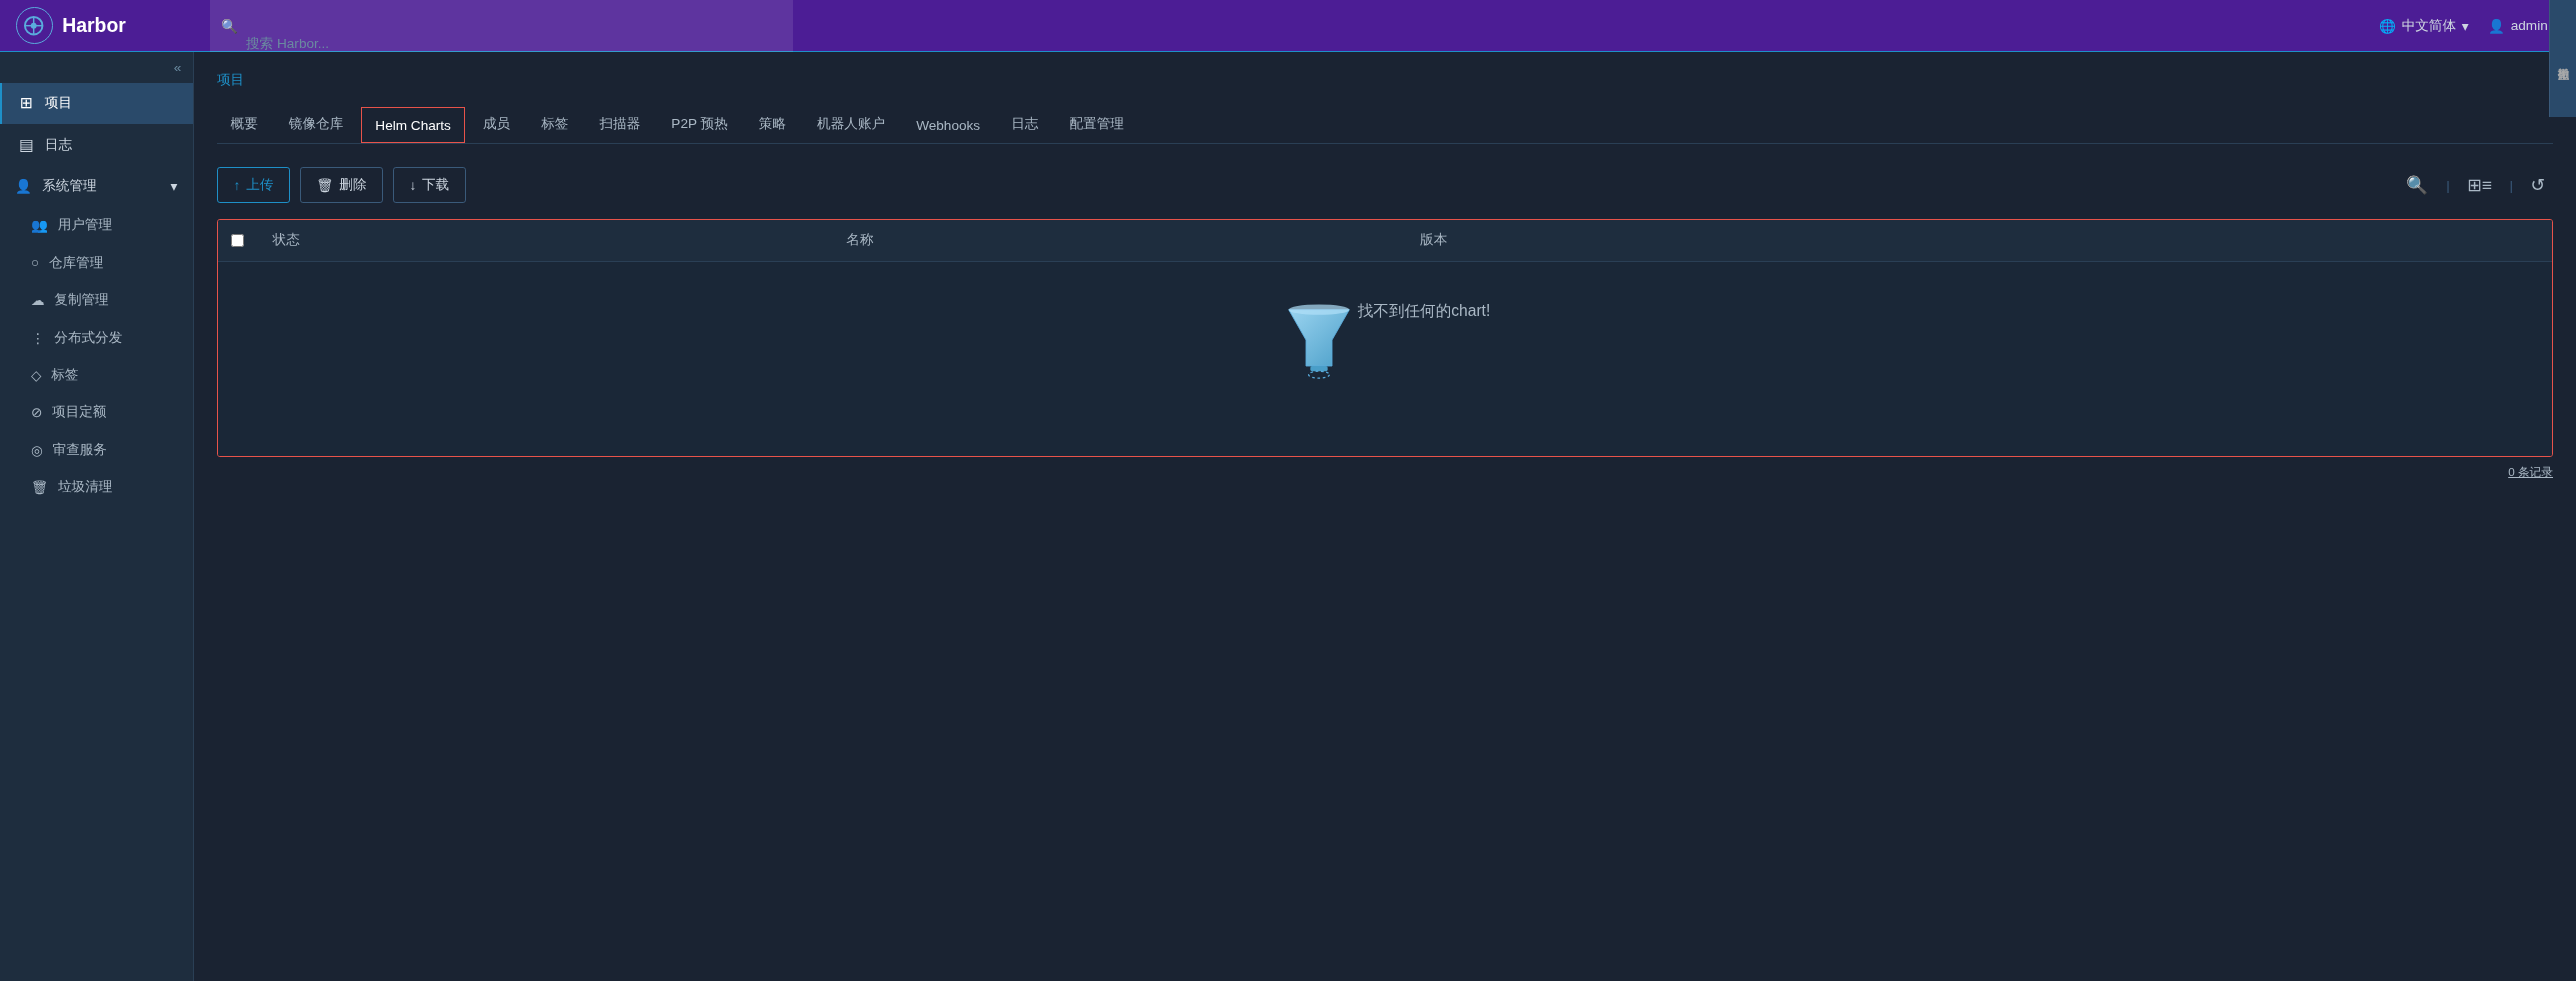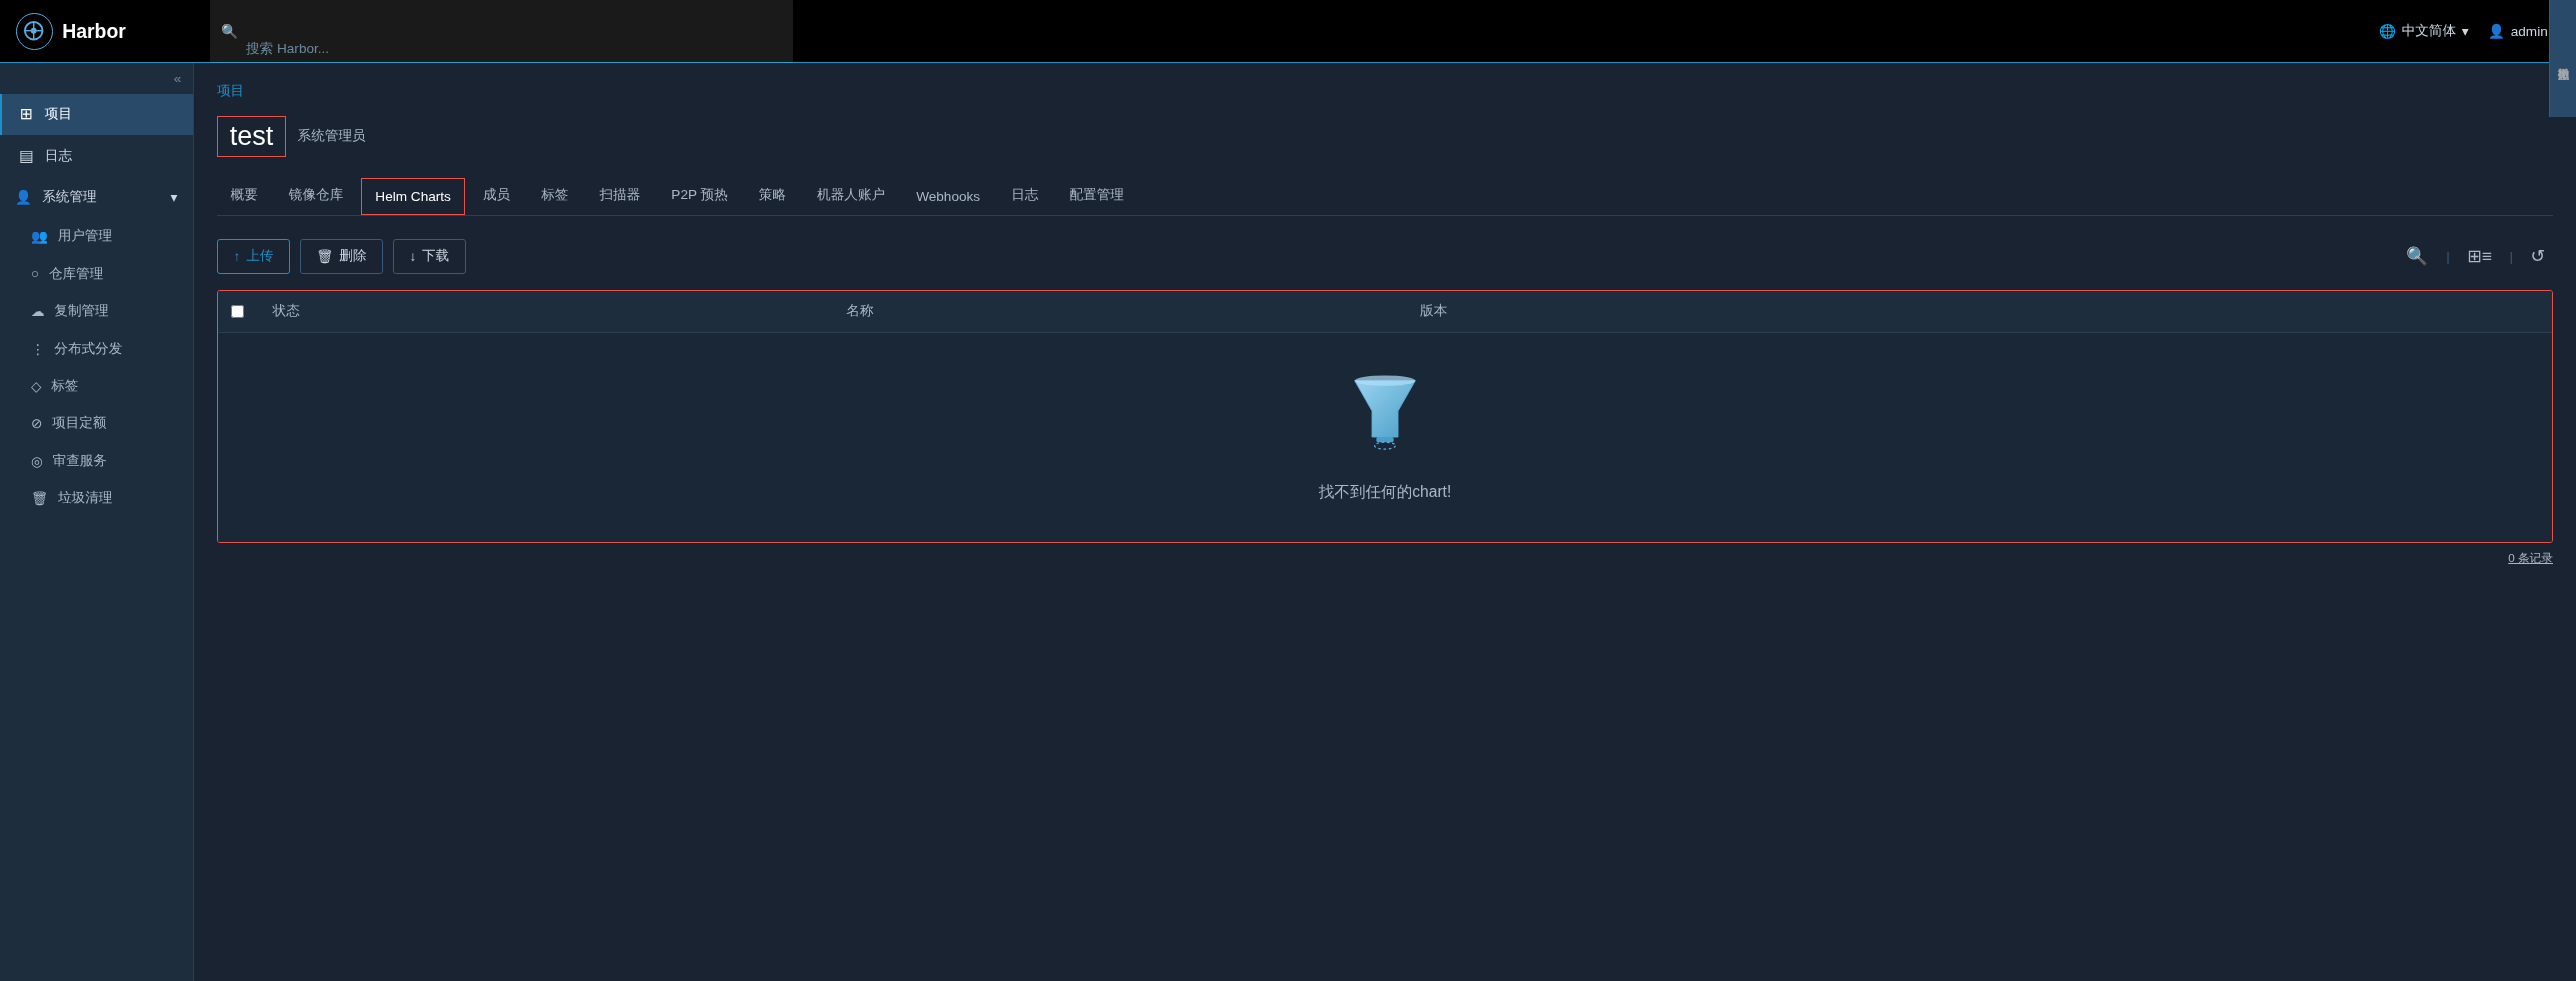"Harbor" .top-header { background: #000000 -> #4c1d95; height: 63px -> 52px }
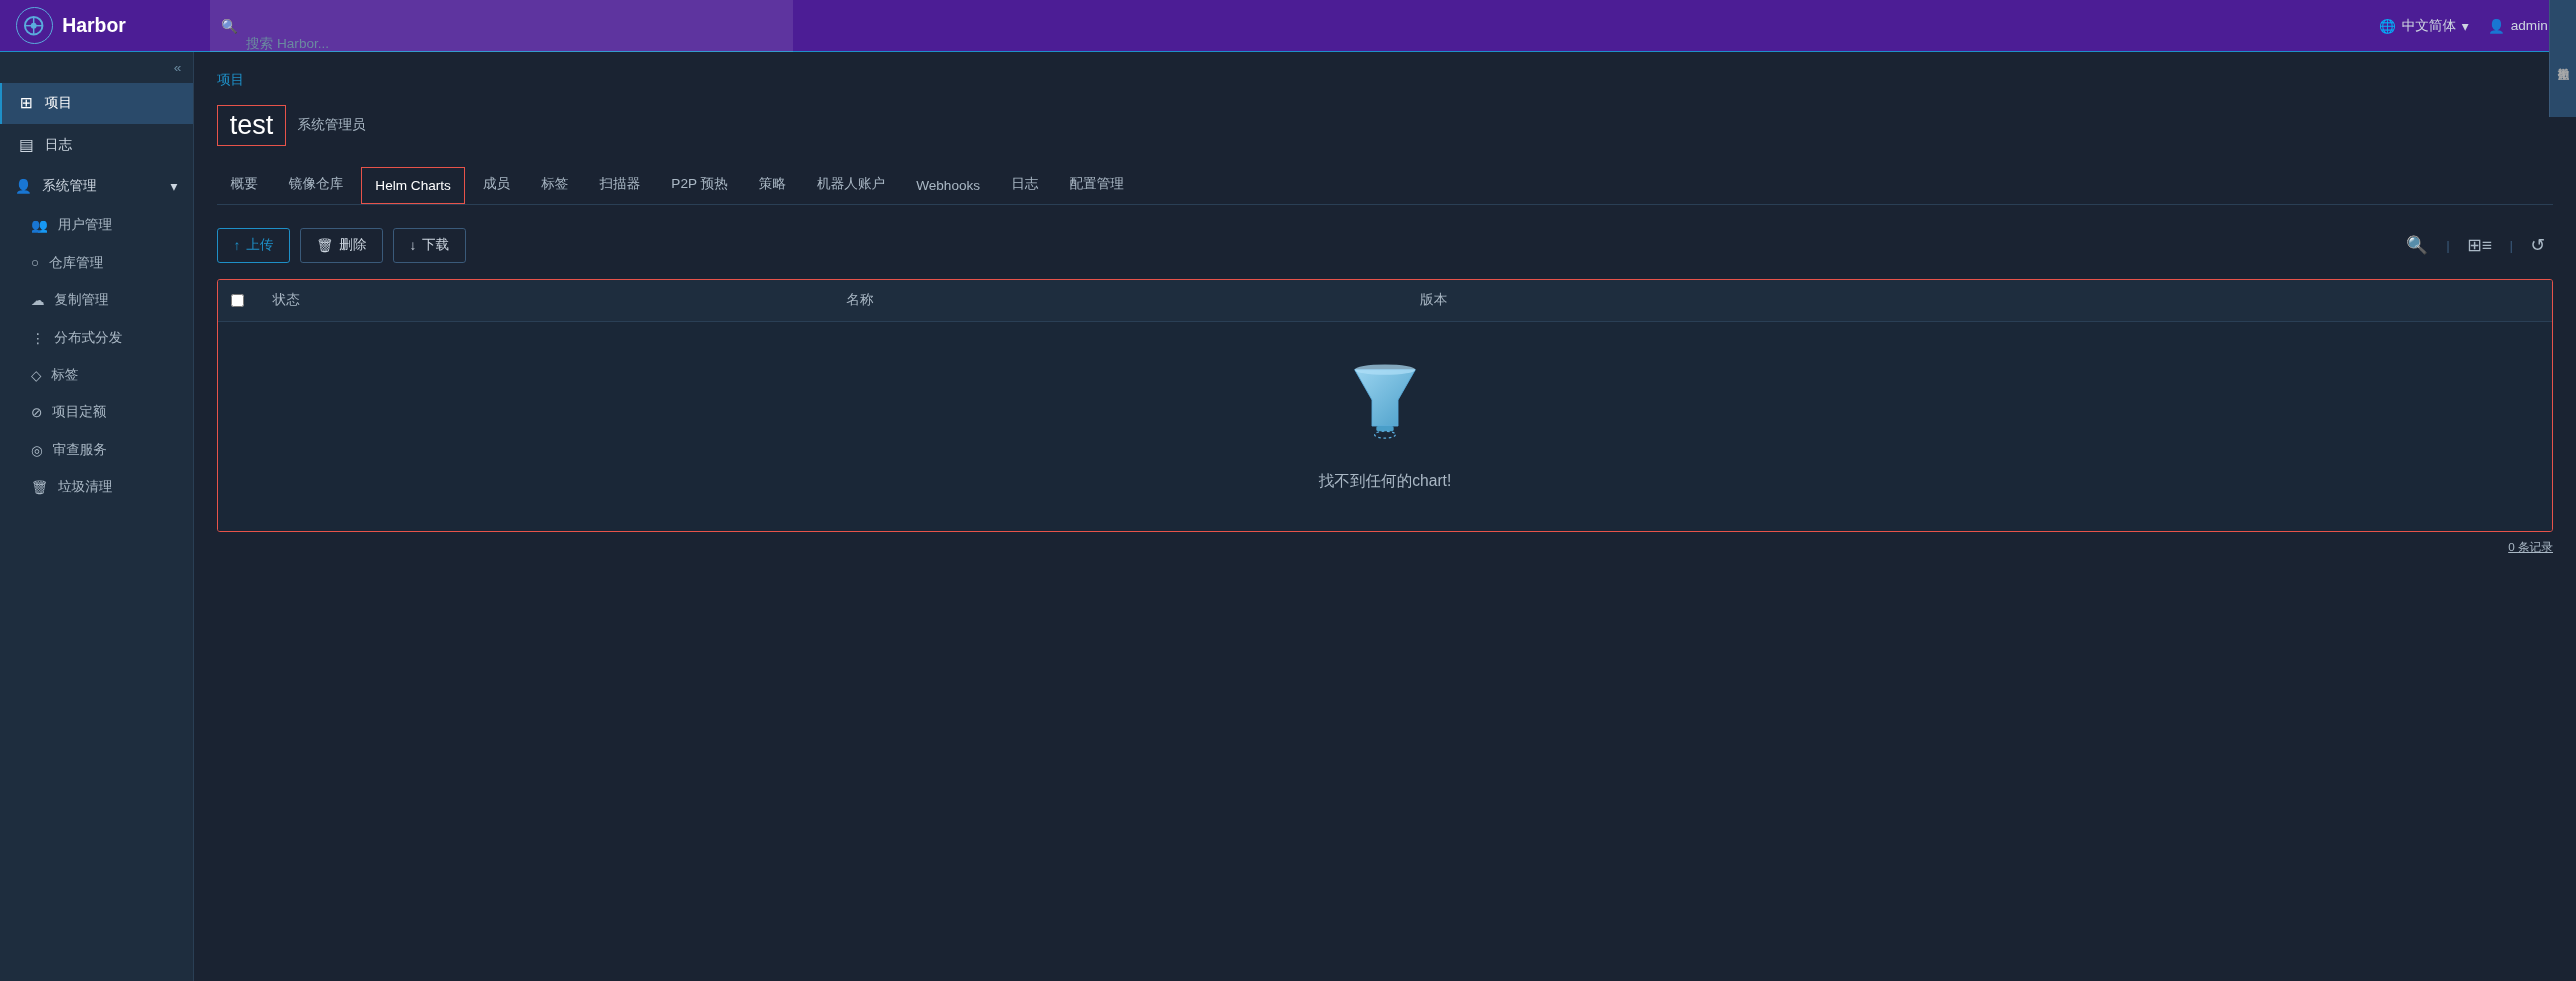"test" div.project-header { html: <div> <div>test</div> <div>系统管理员</div> </div> -> none }
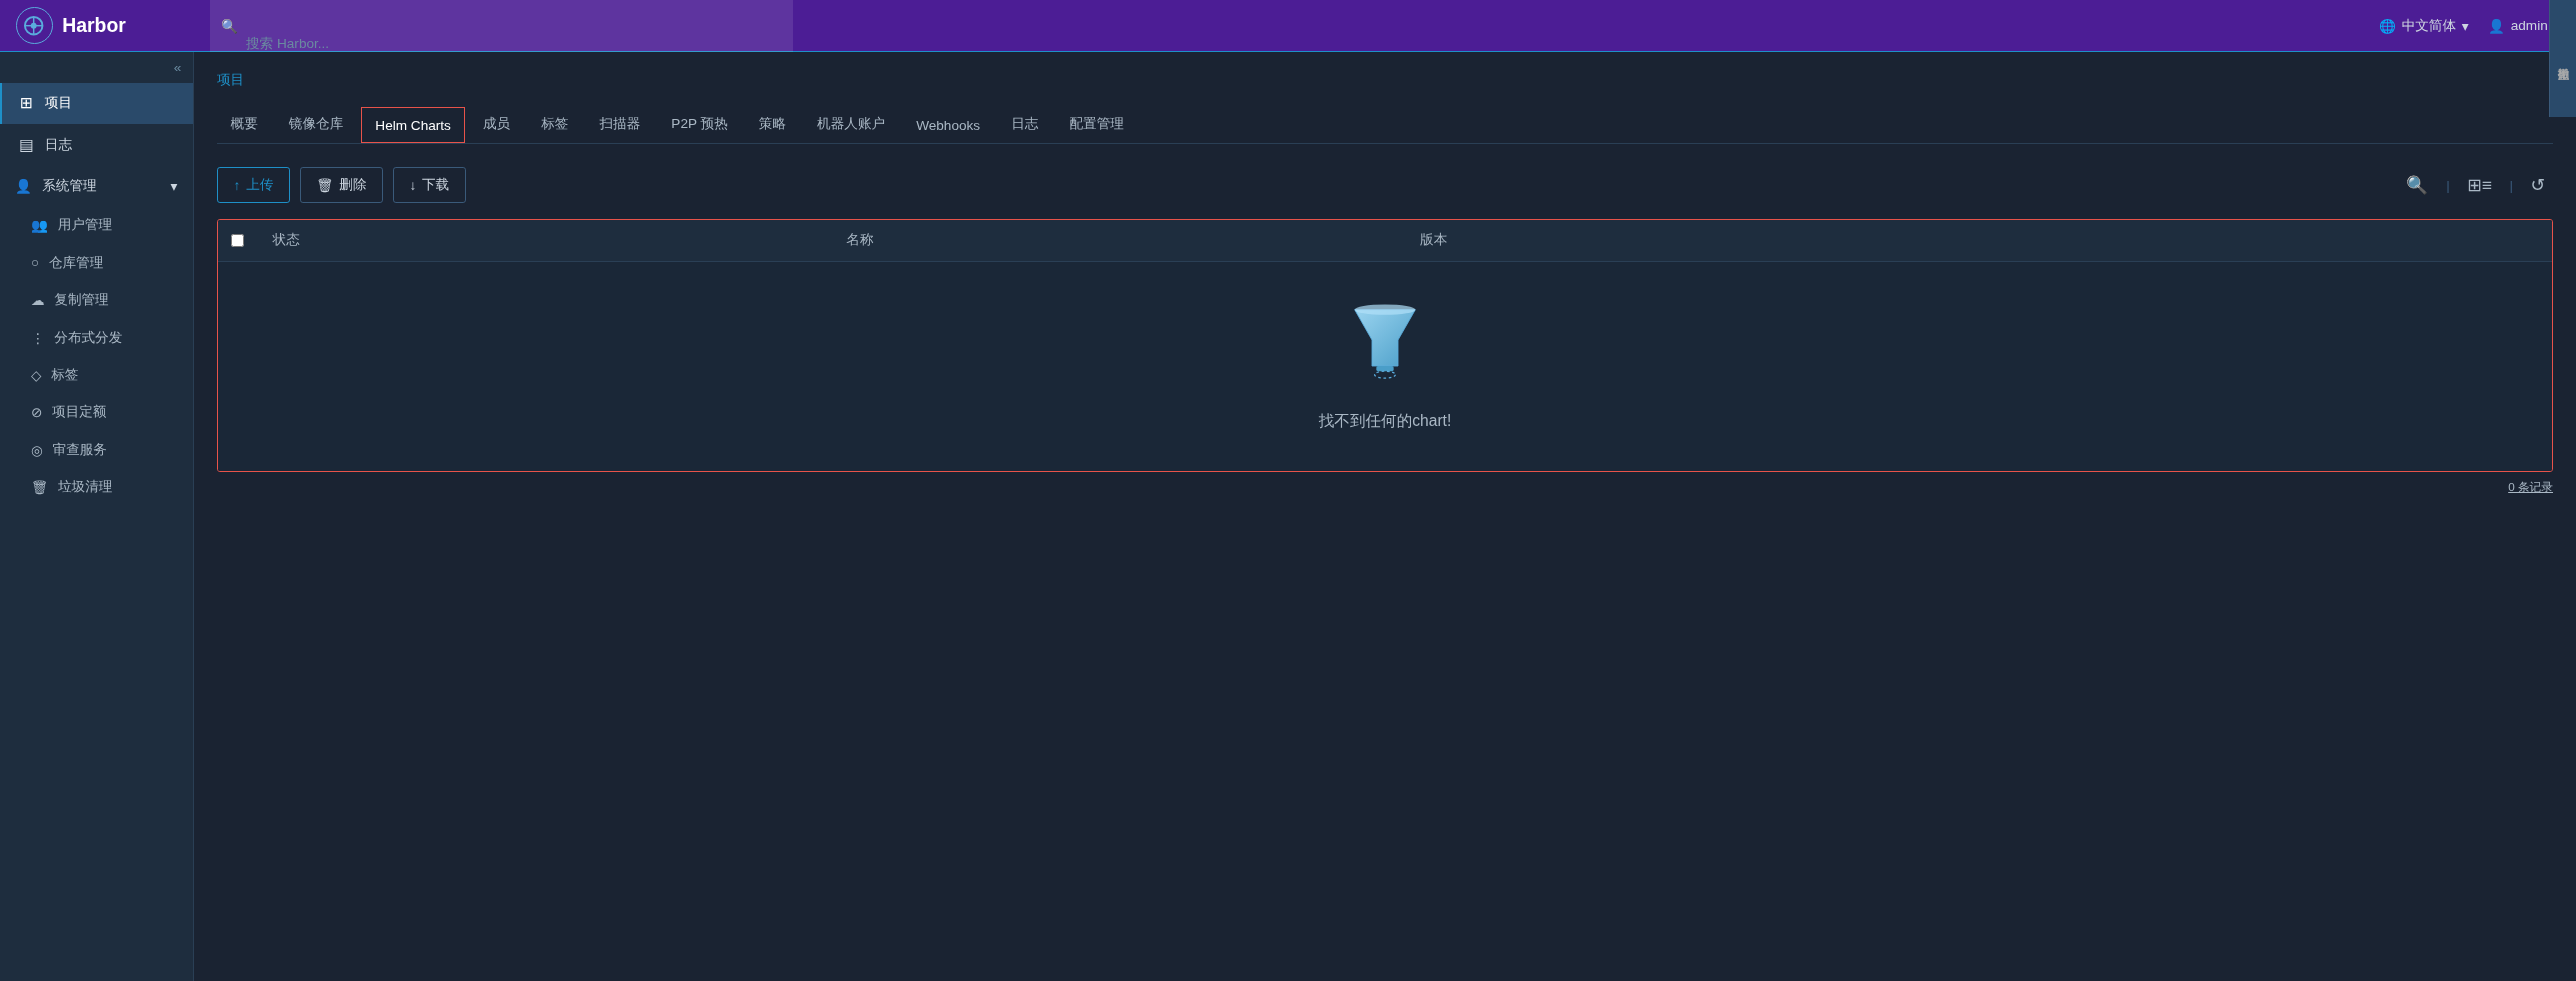"找不到任何的chart!" .table-body { align-items: center -> none; flex-direction: column -> row }
